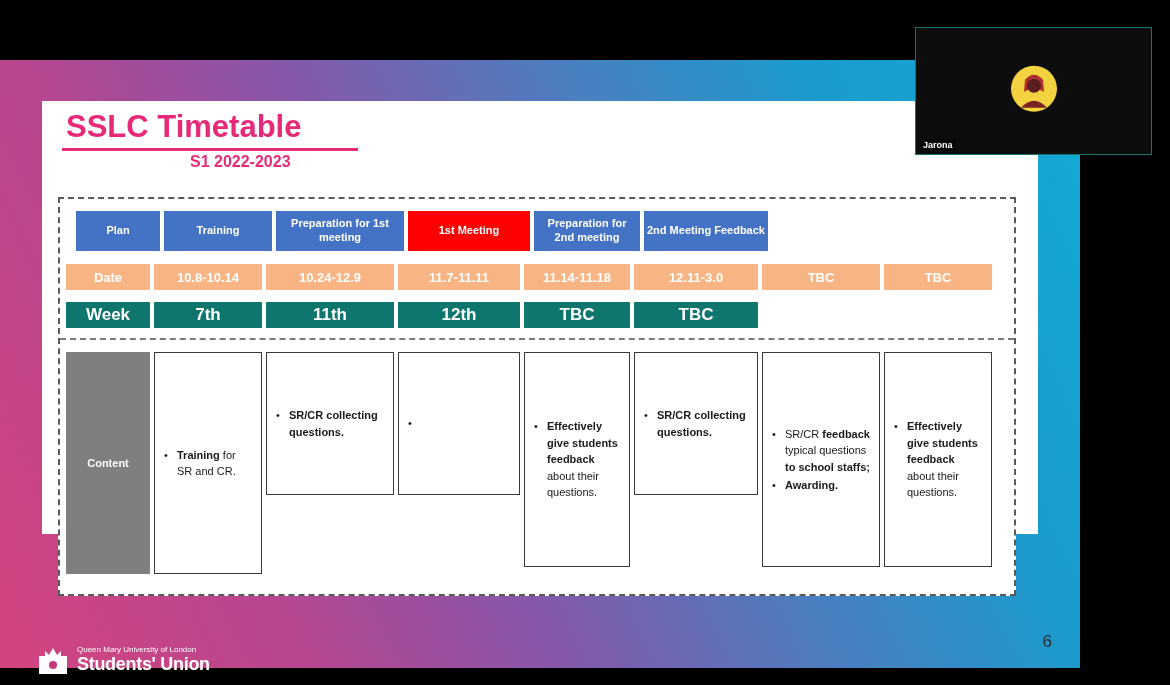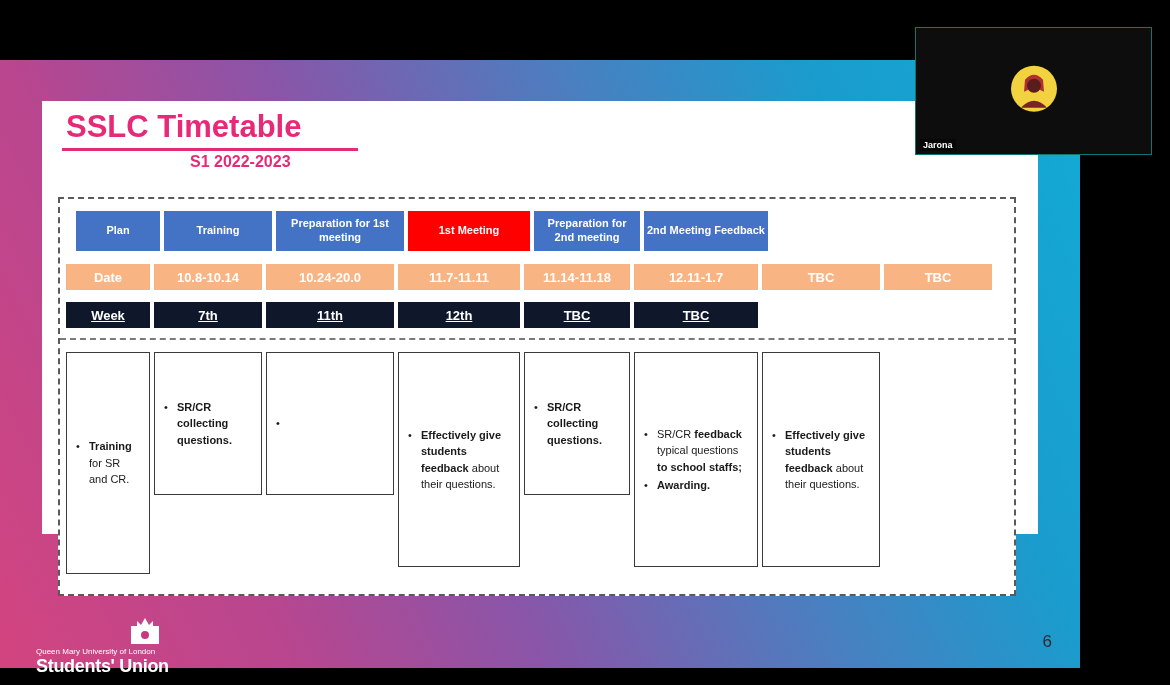"10.24-20.0" div.dcell { text: 10.24-20.0 -> 10.24-12.9 }
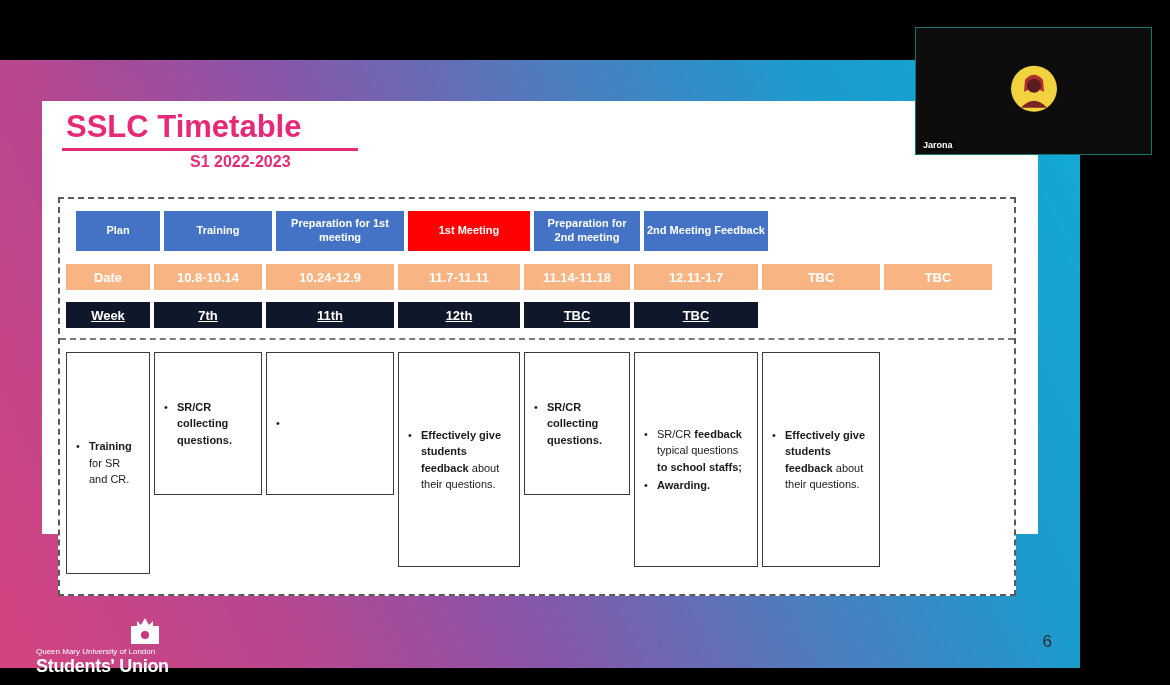"12.11-1.7" div.dcell { text: 12.11-1.7 -> 12.11-3.0 }
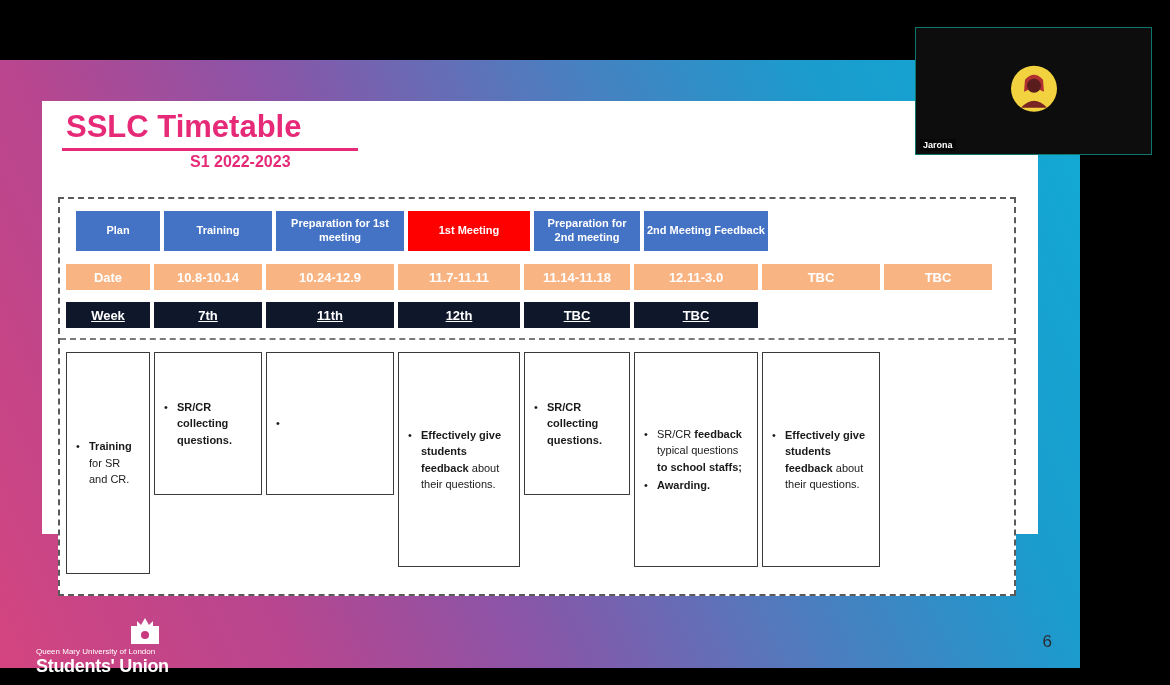"Week" .wcell { background: #0f172a -> #0f766e; font-size: 13px -> 17px; text-decoration: underline -> none }
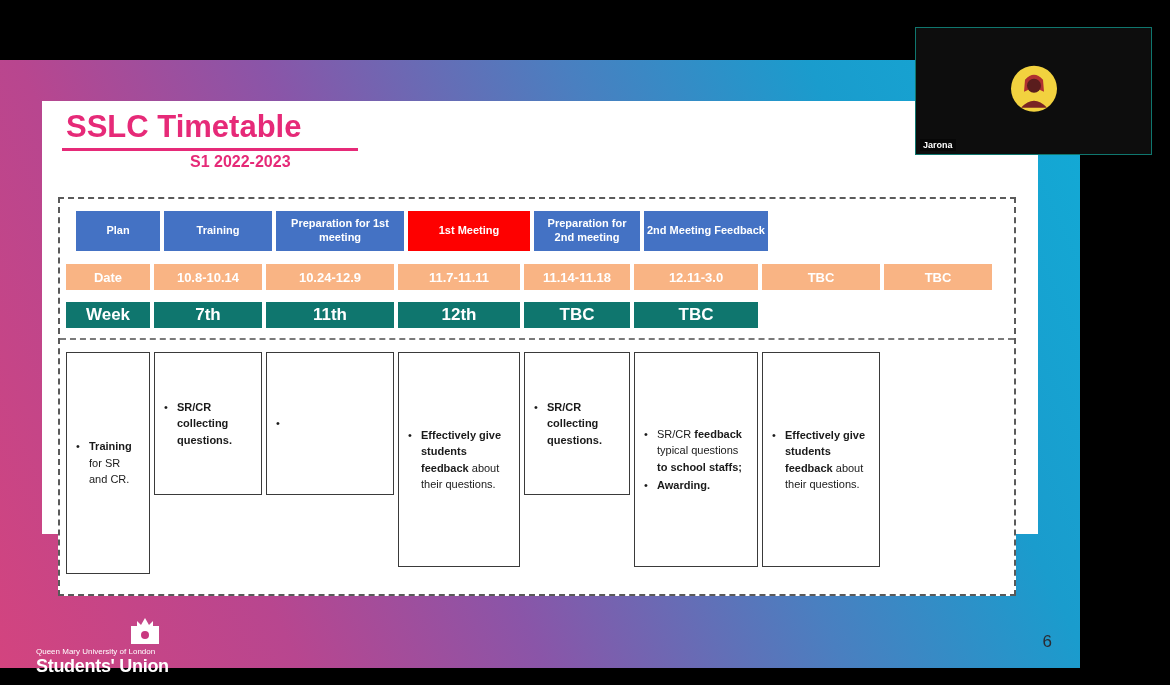"Content" div.content-label { html: none -> <div>Content</div> }
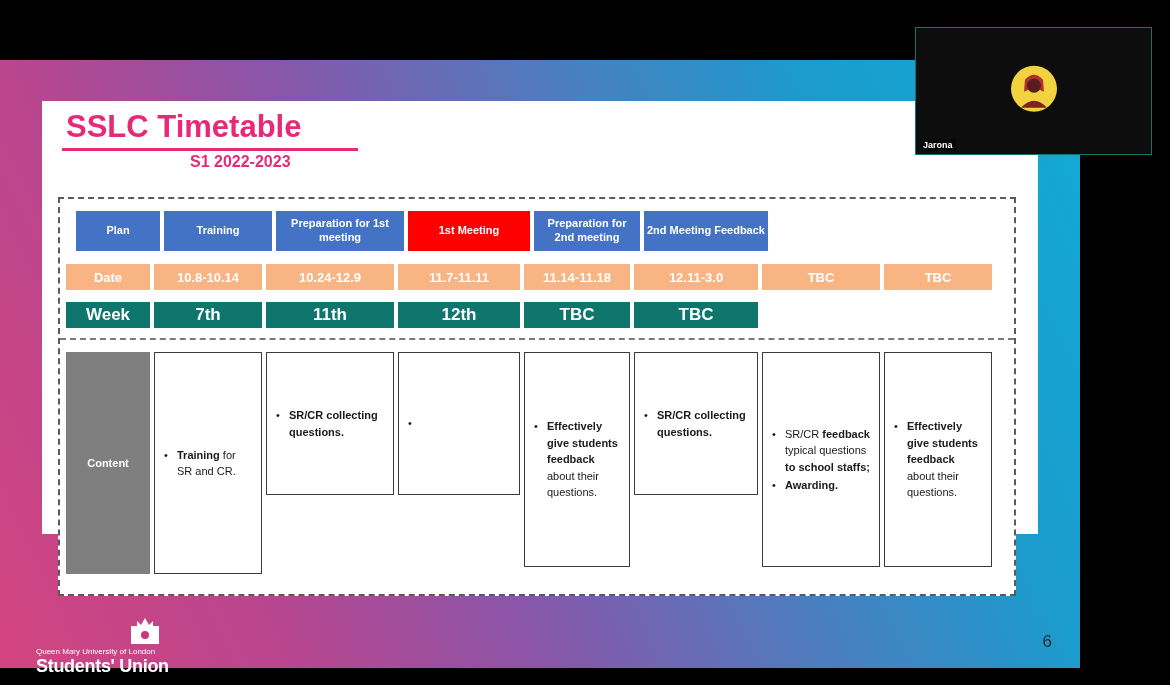"Queen Mary University of London" .footer-logo { align-items: flex-end -> flex-start; flex-direction: column -> none; top: 556px -> 586px }
